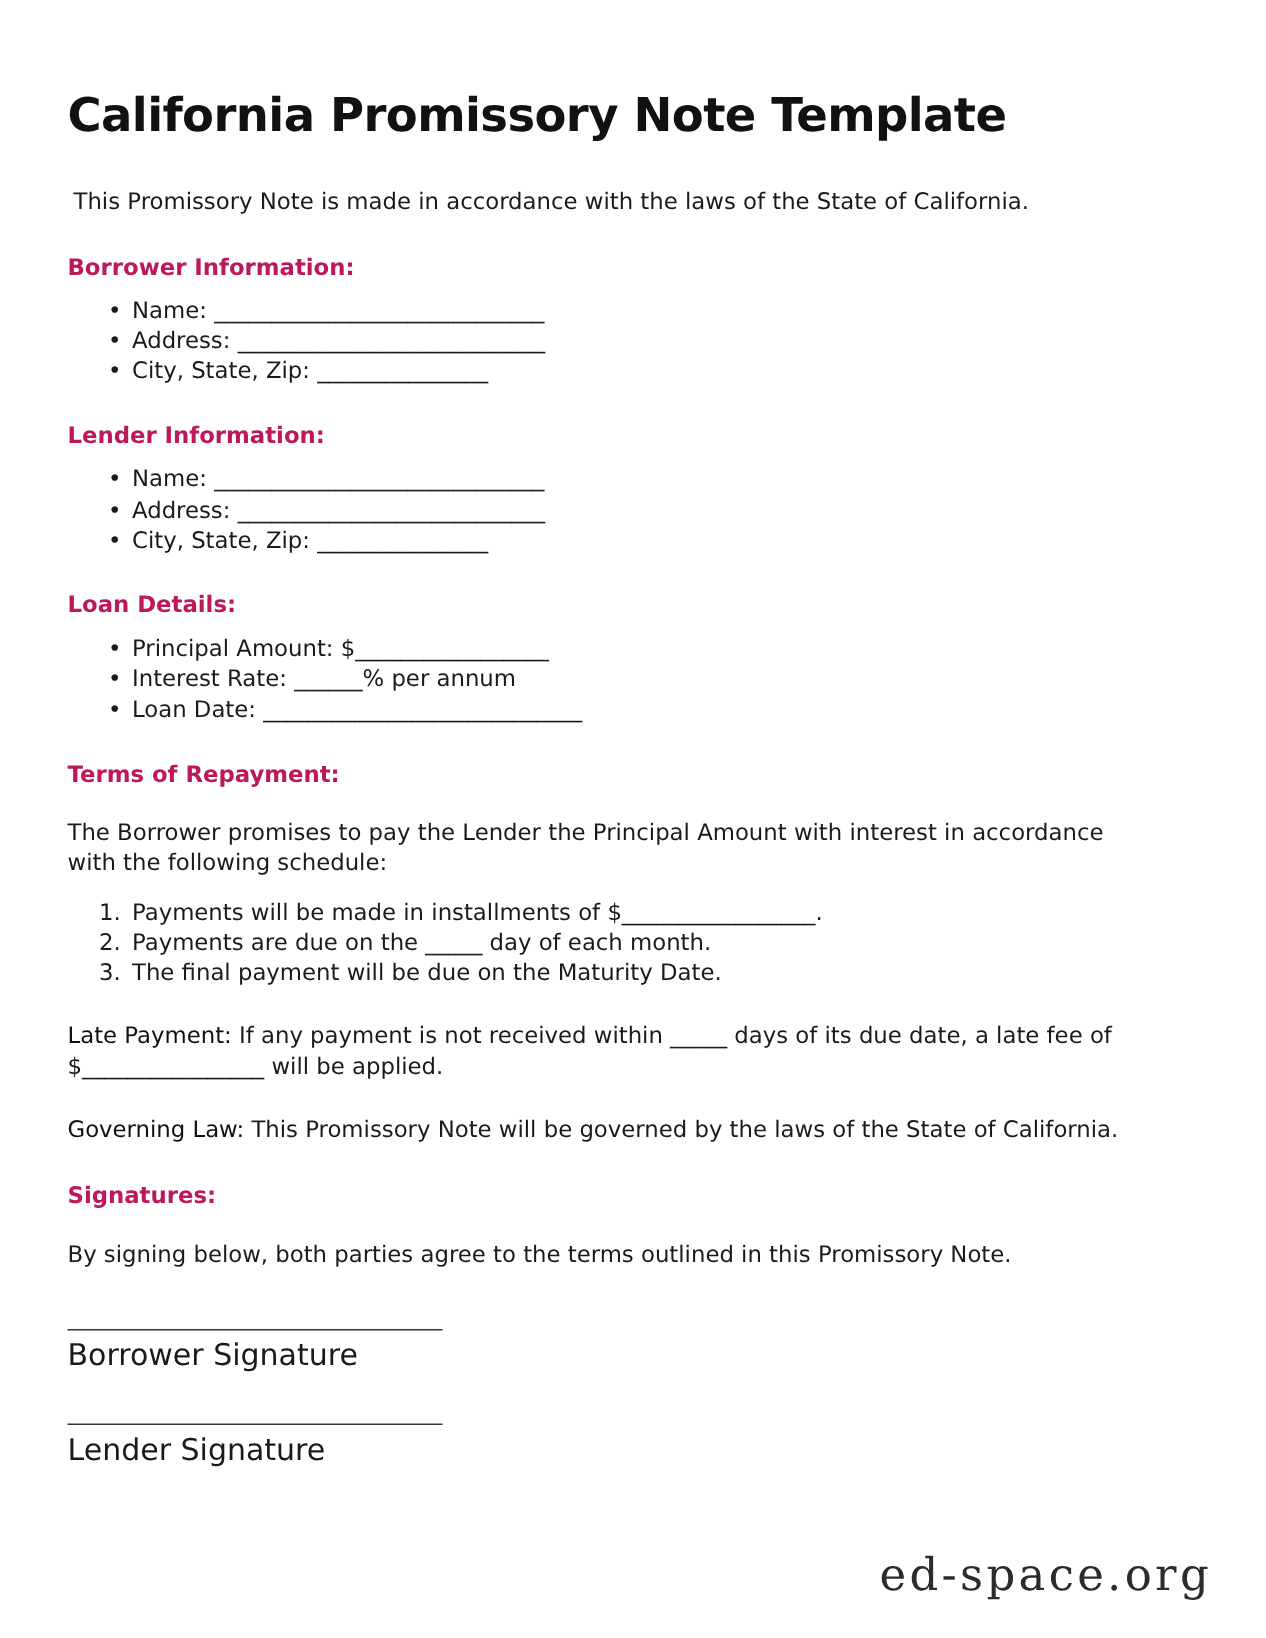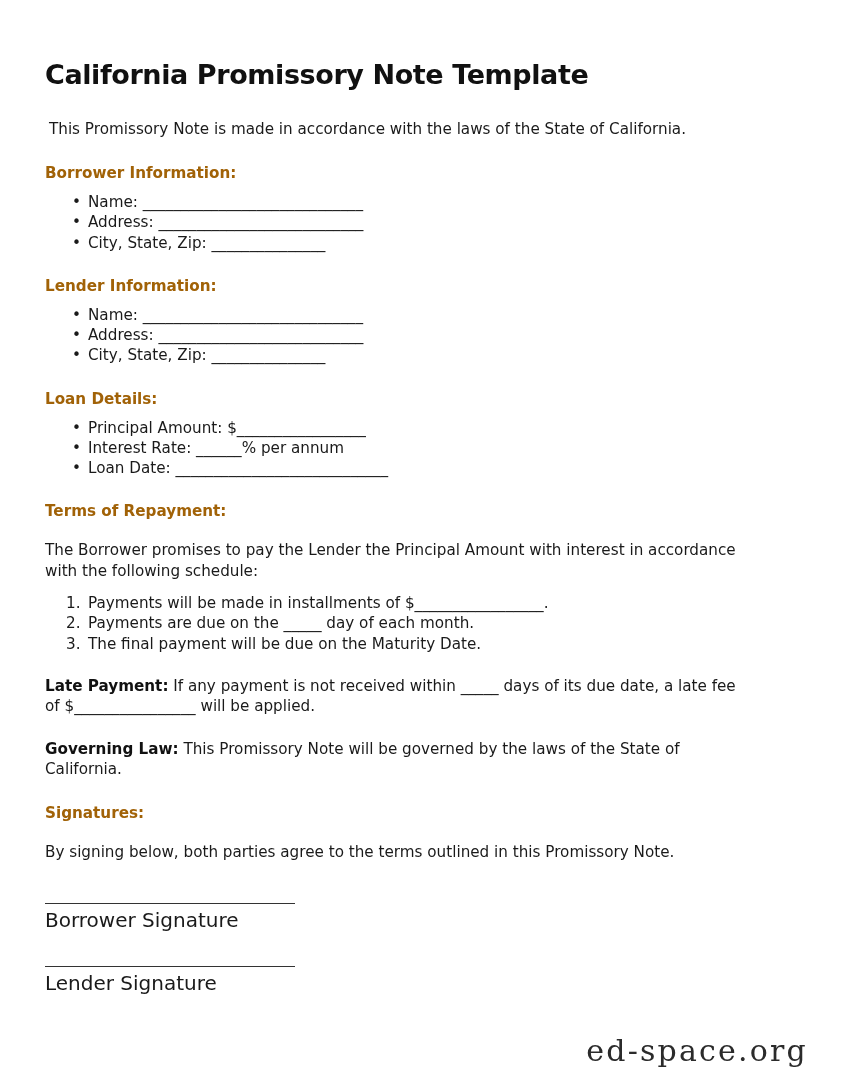"California Promissory Note Template" .doc-title { font-size: 27px -> 31px }
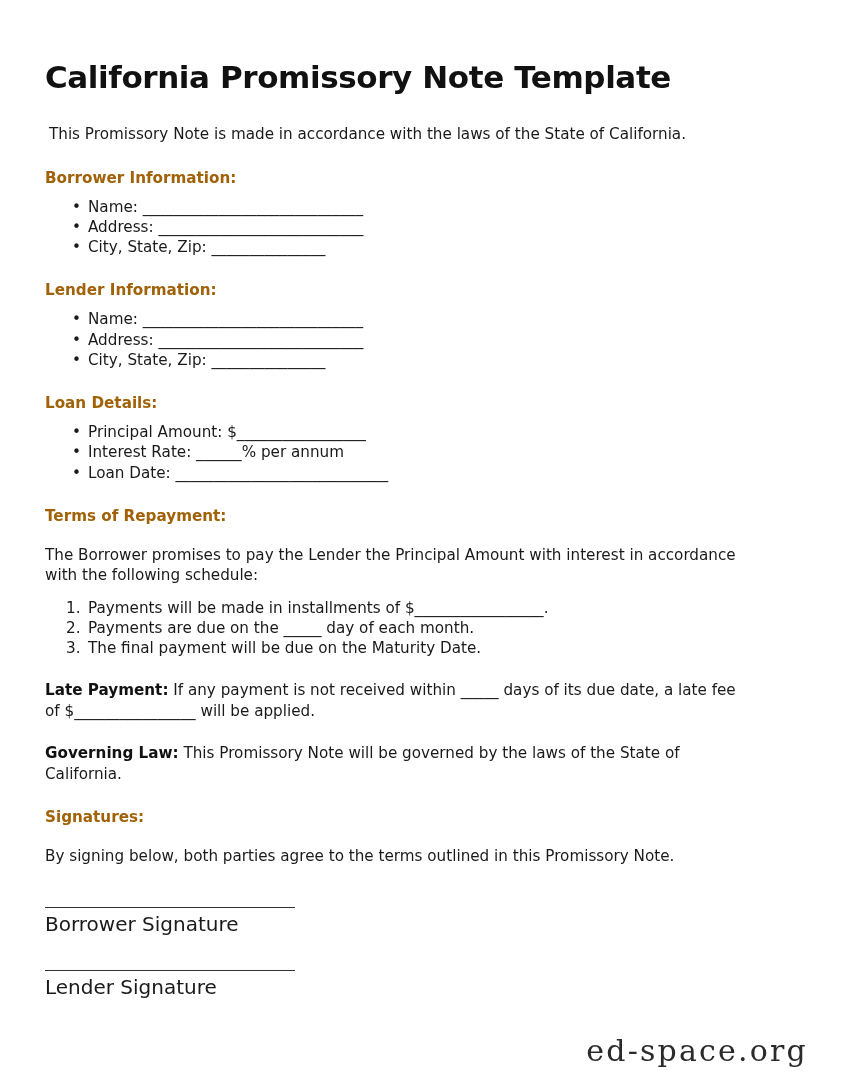"Borrower Information:" .section-heading { color: #a16207 -> #be185d }
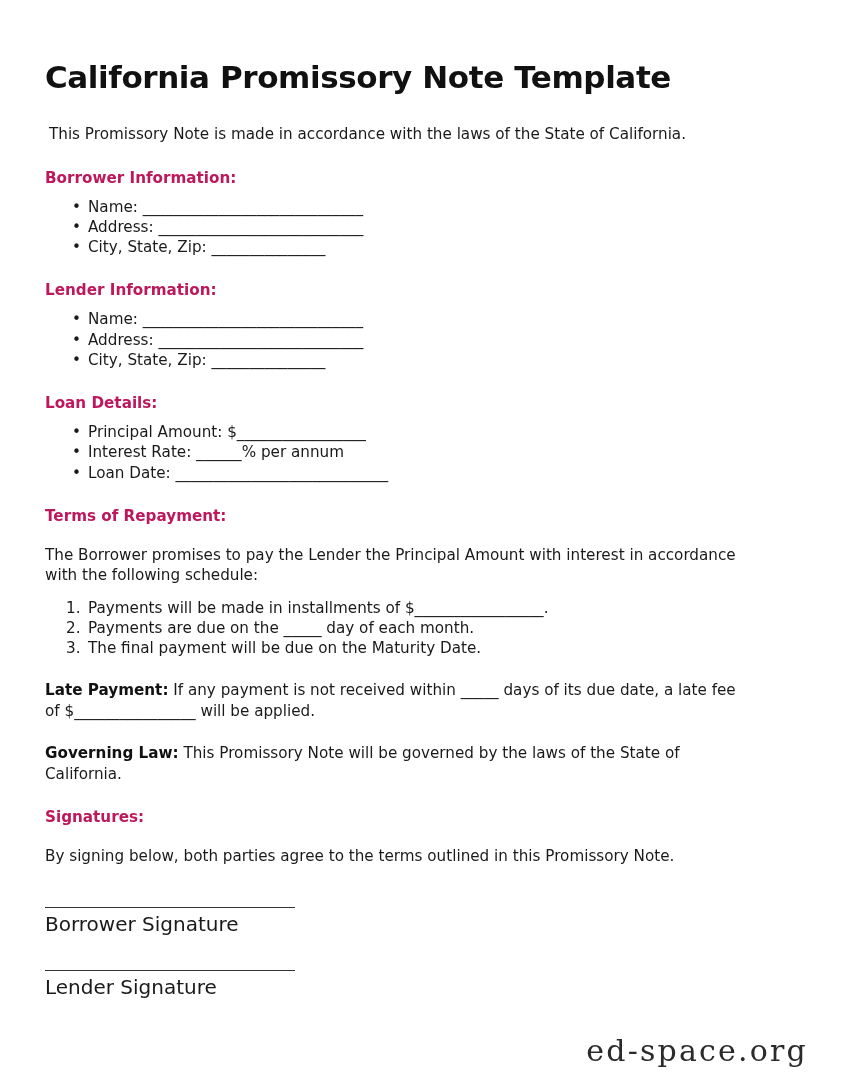"Late Payment:" .para b { font-weight: bold -> normal }
